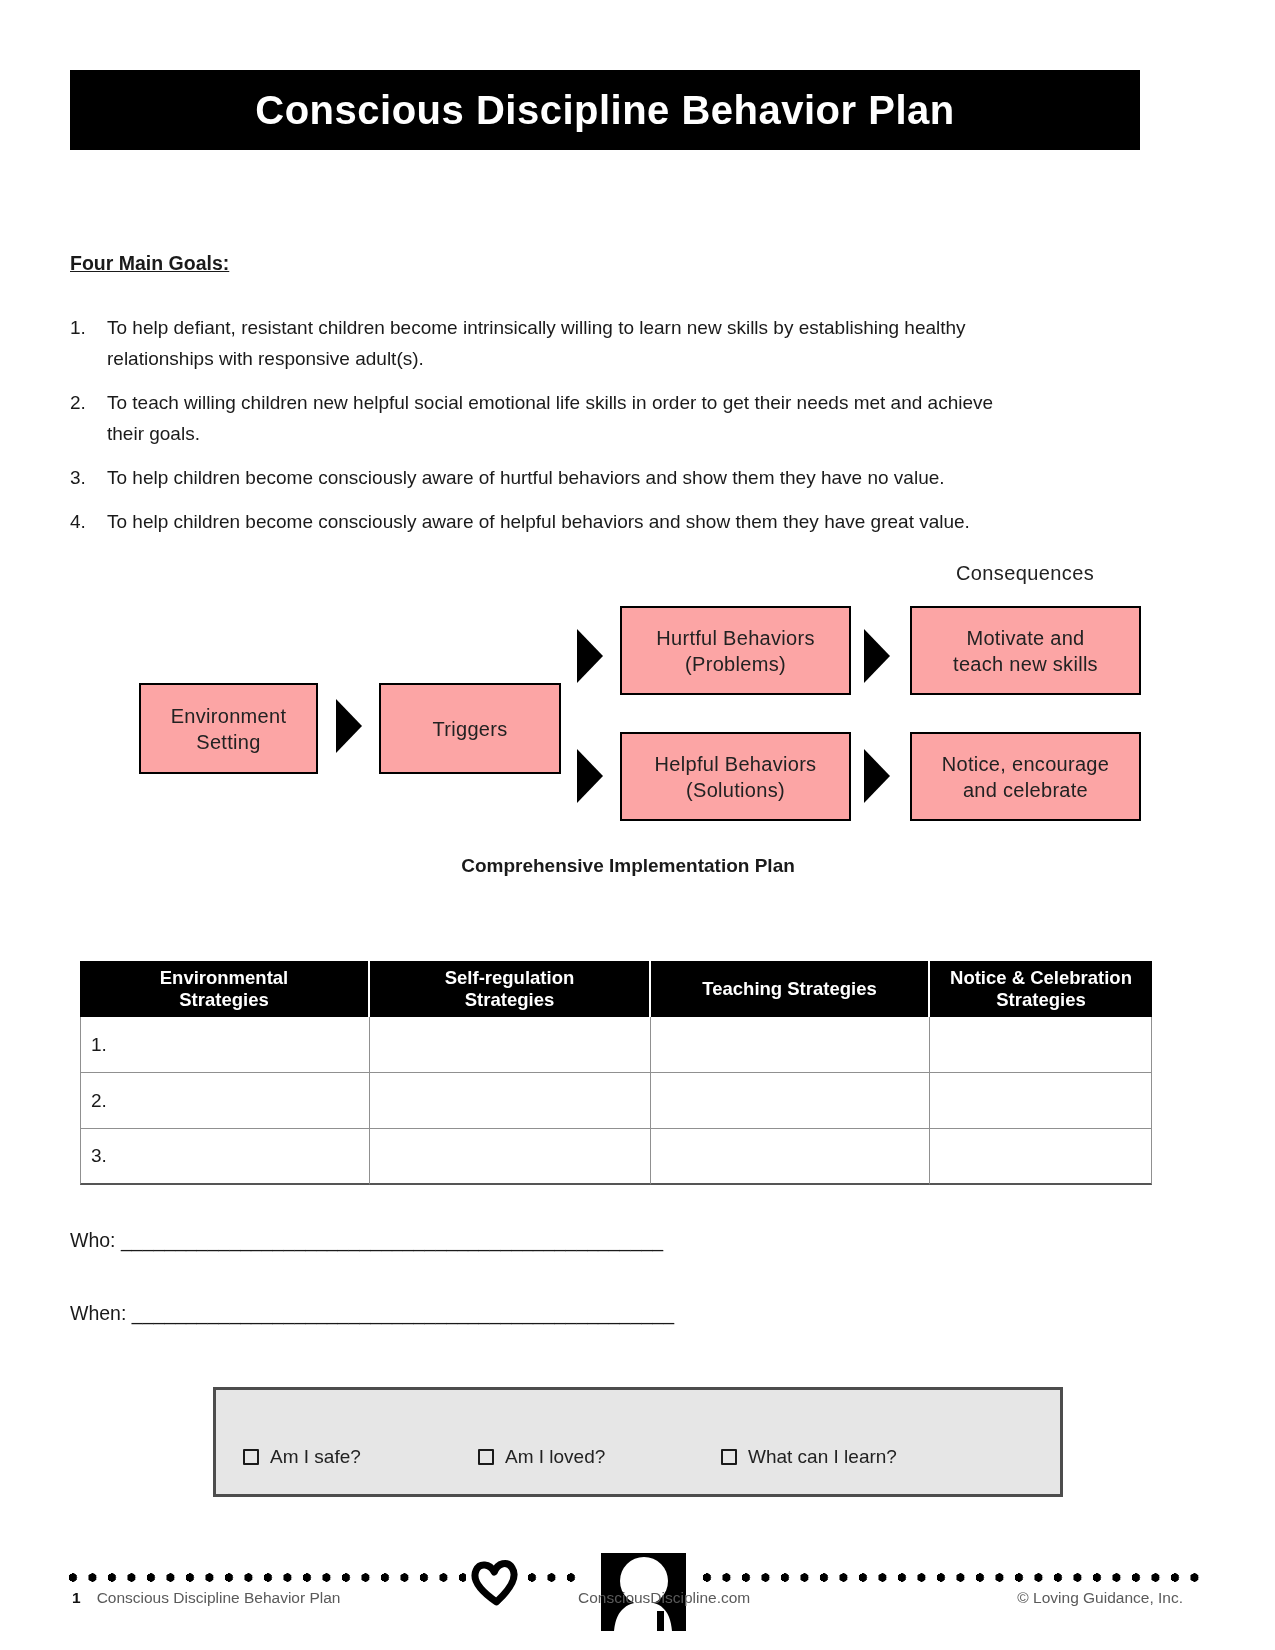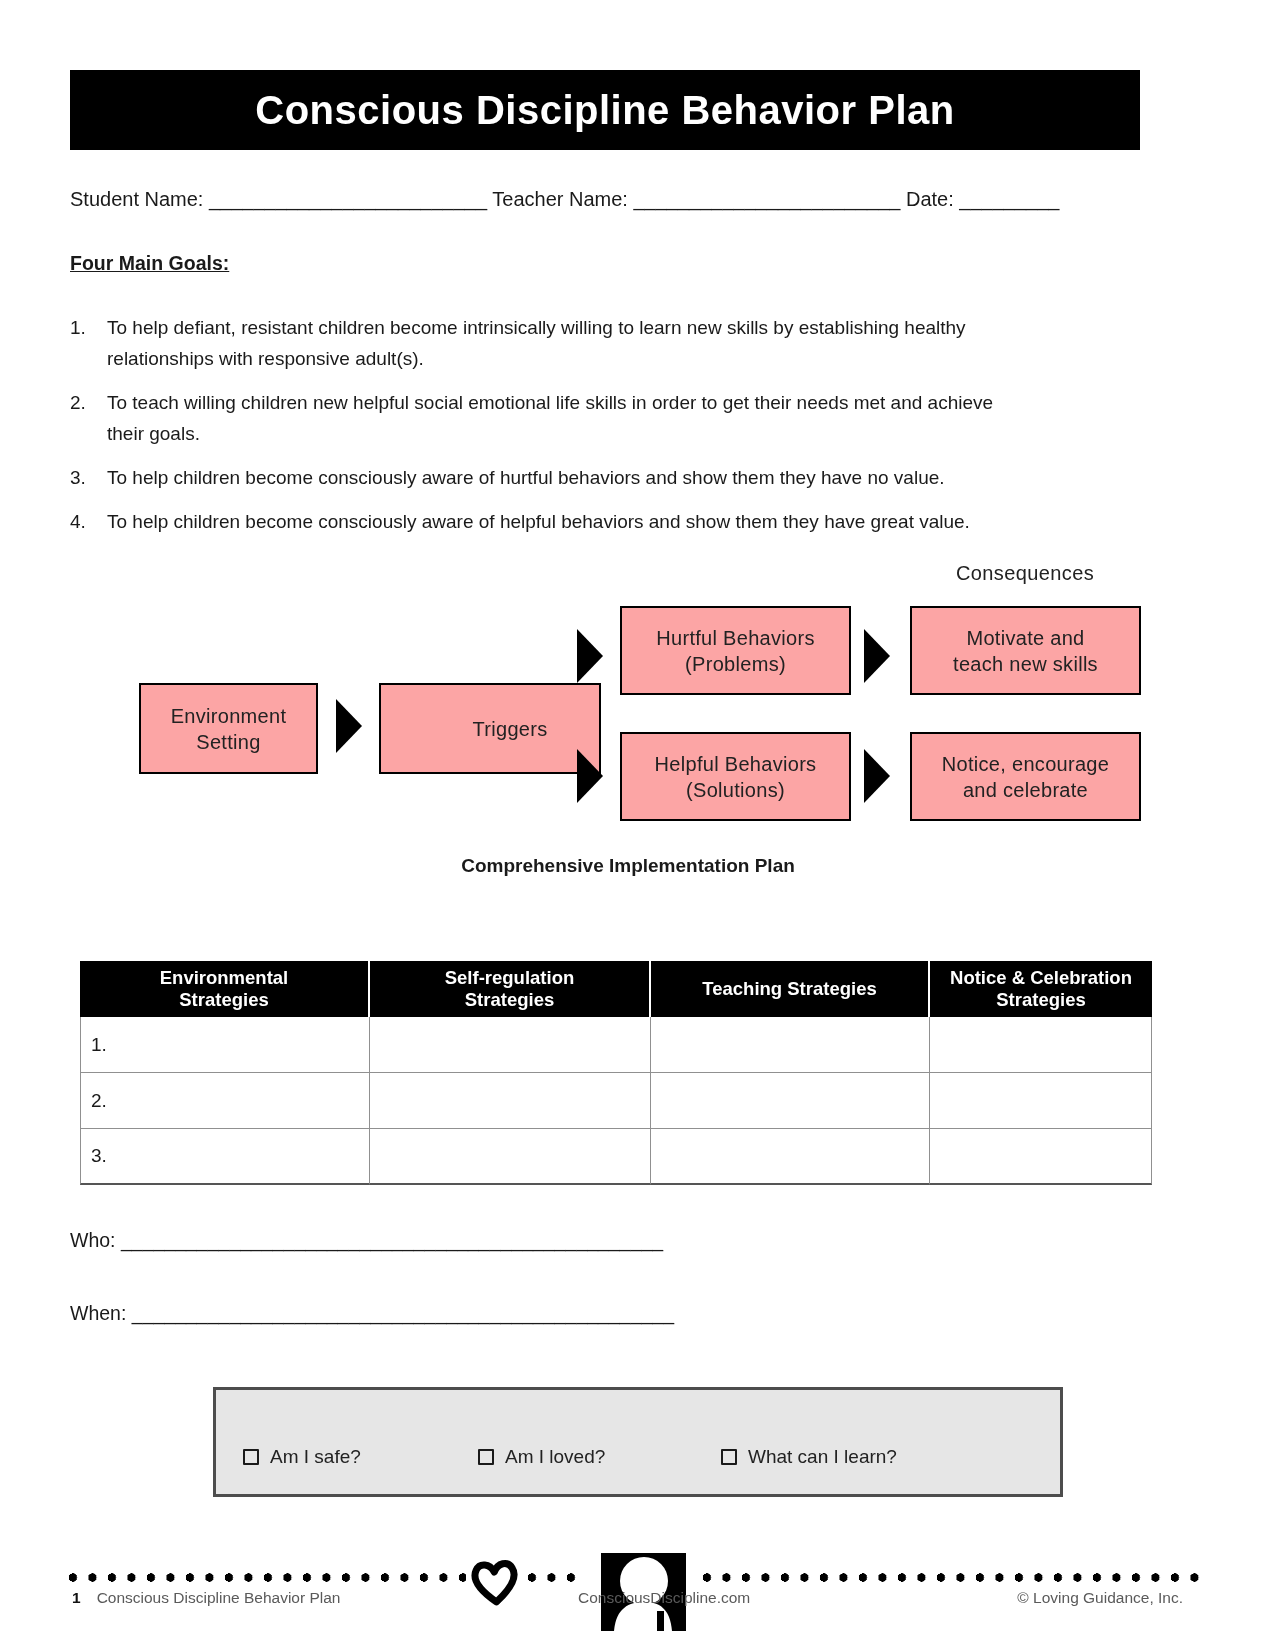"Student Name: _________________________" div.name-row { html: <div><span>Student Name:</span> <span>_________________________</span> <span>Teacher Name:</span> <span>________________________</span> <span>Date:</span> <span>_________</span> </div> -> none }
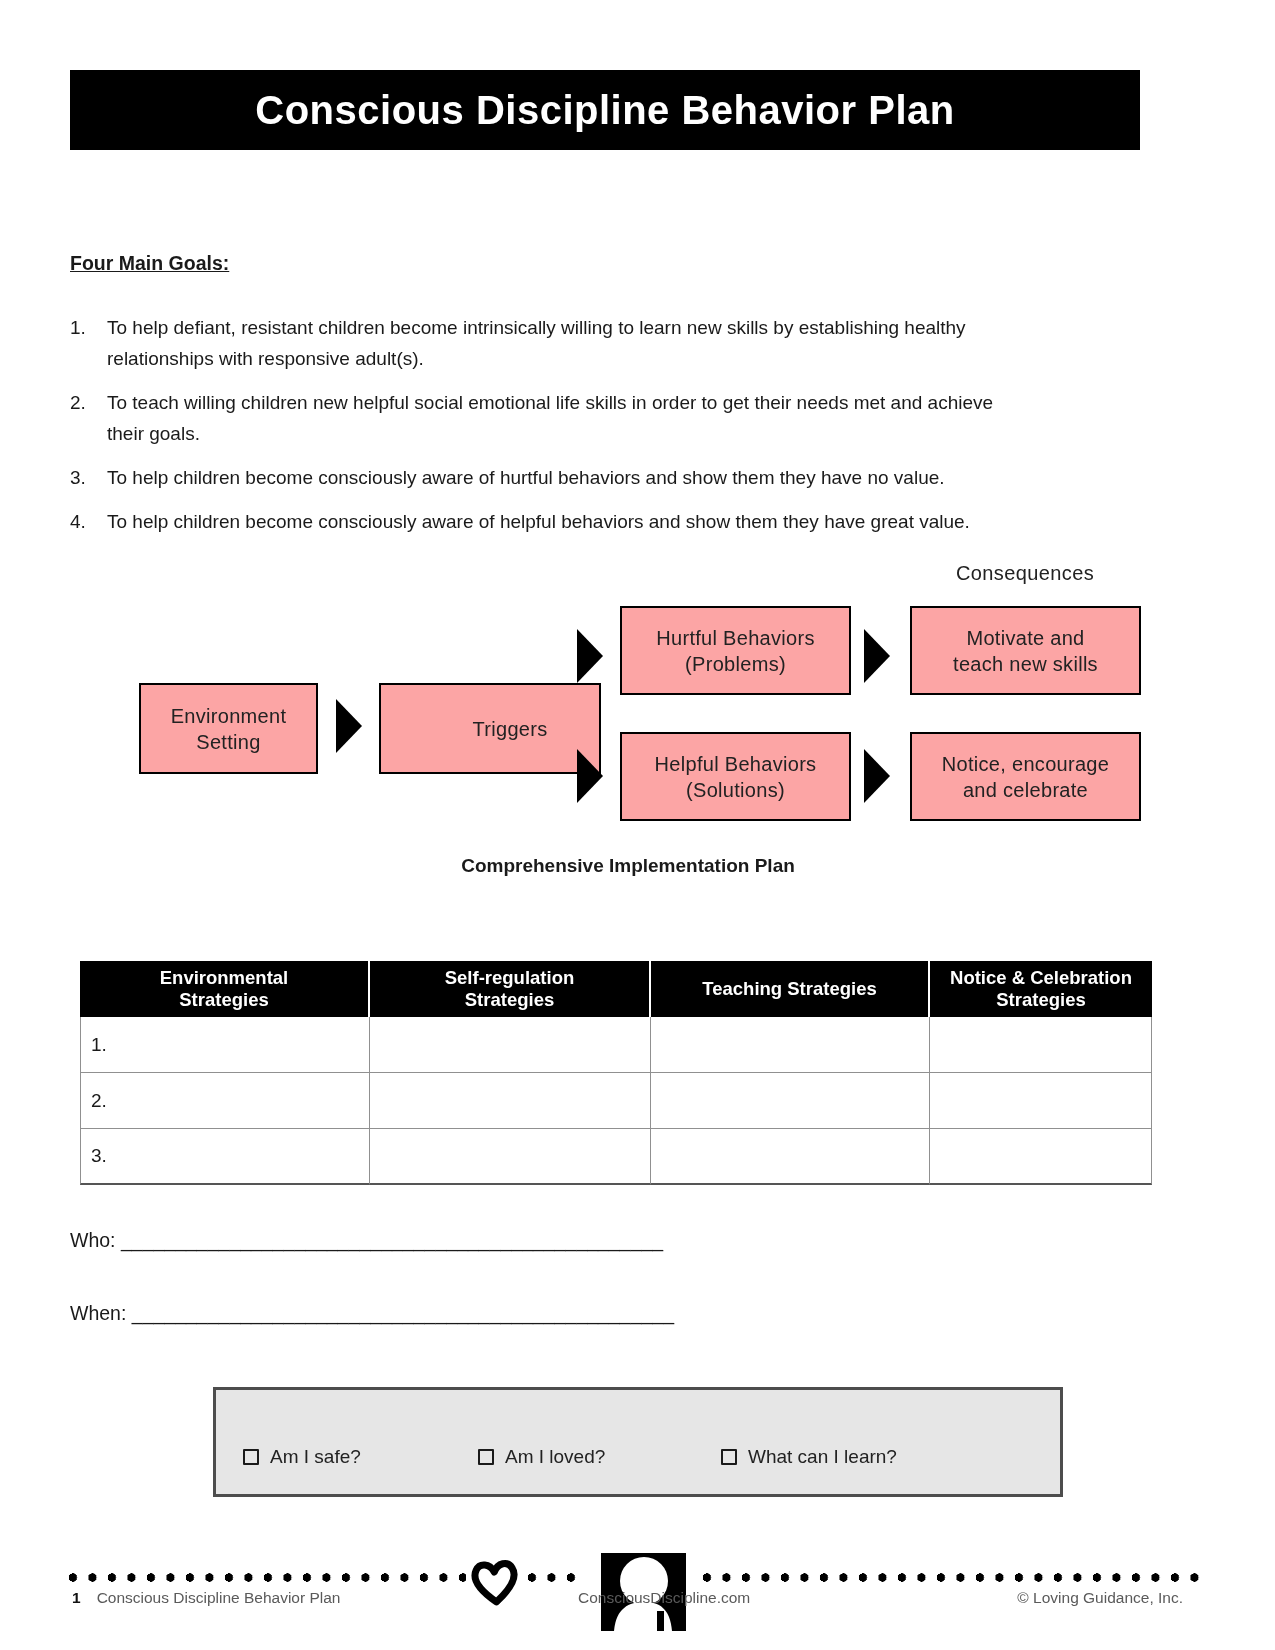"Triggers" div.dbox { padding-left: 40px -> none }
